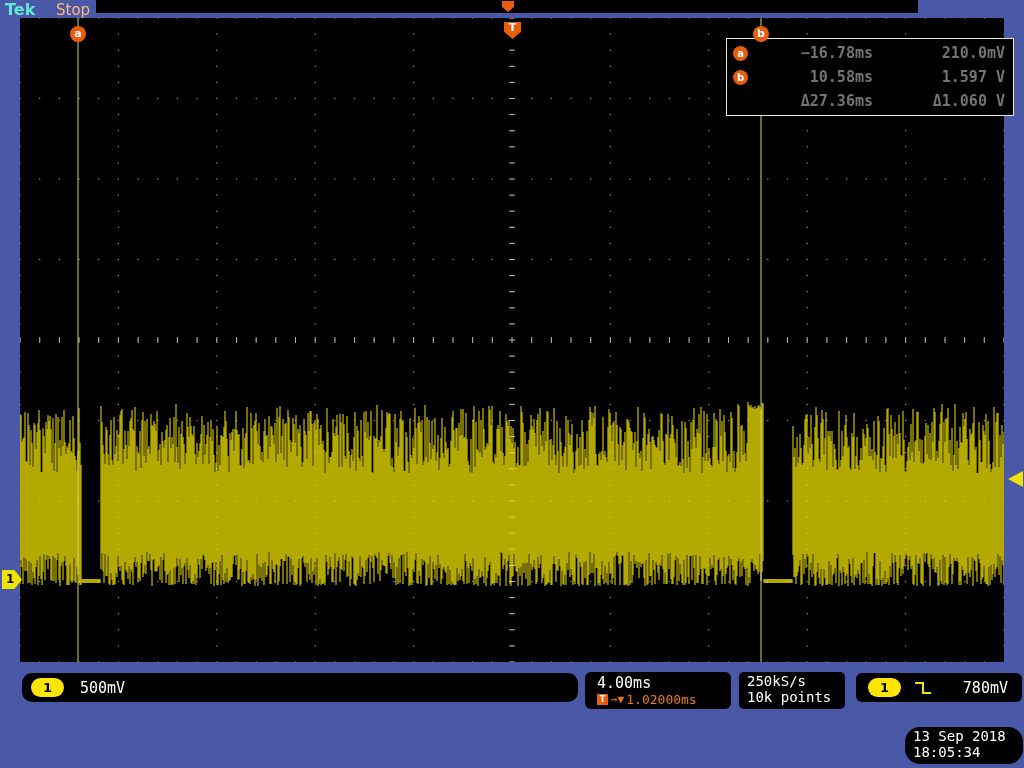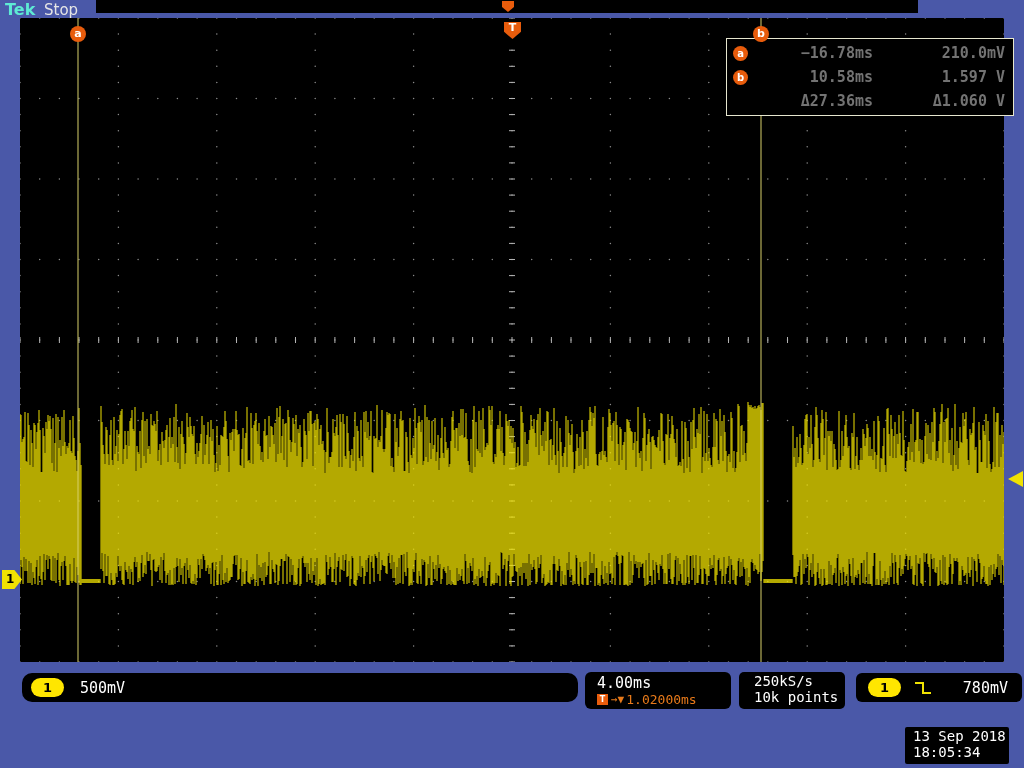"Stop" .acq-status { color: #e5e5e5 -> #fdba74; left: 44px -> 56px }
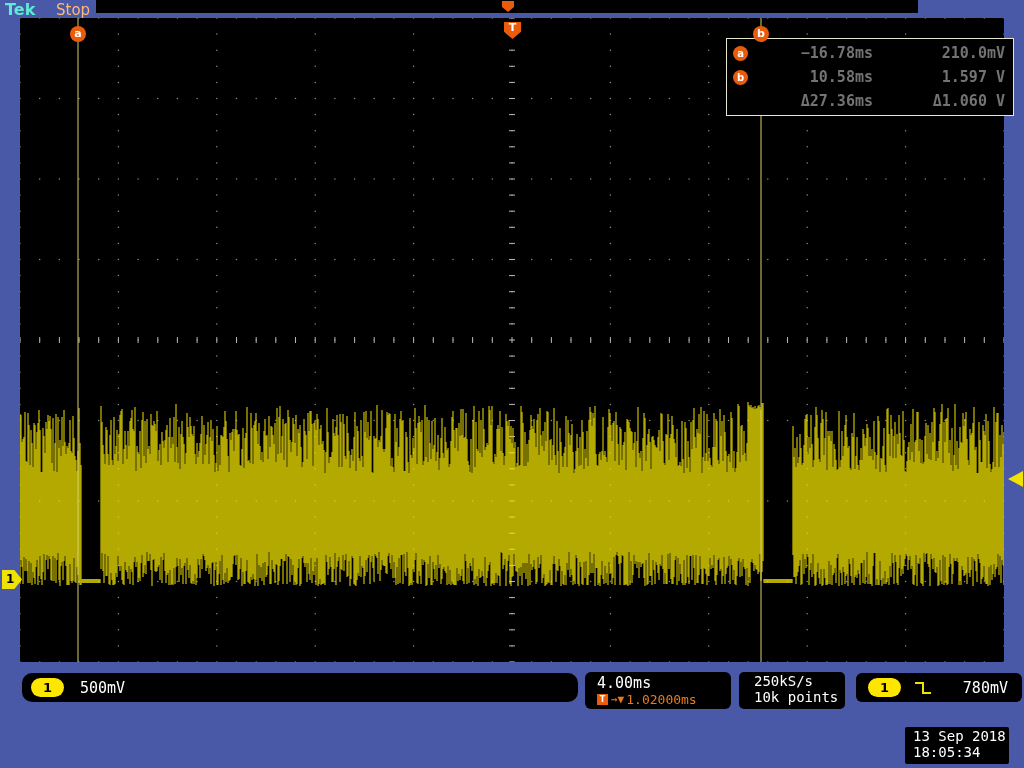"250kS/s" .acqbox { padding: 1px 0 0 15px -> 1px 0 0 8px }
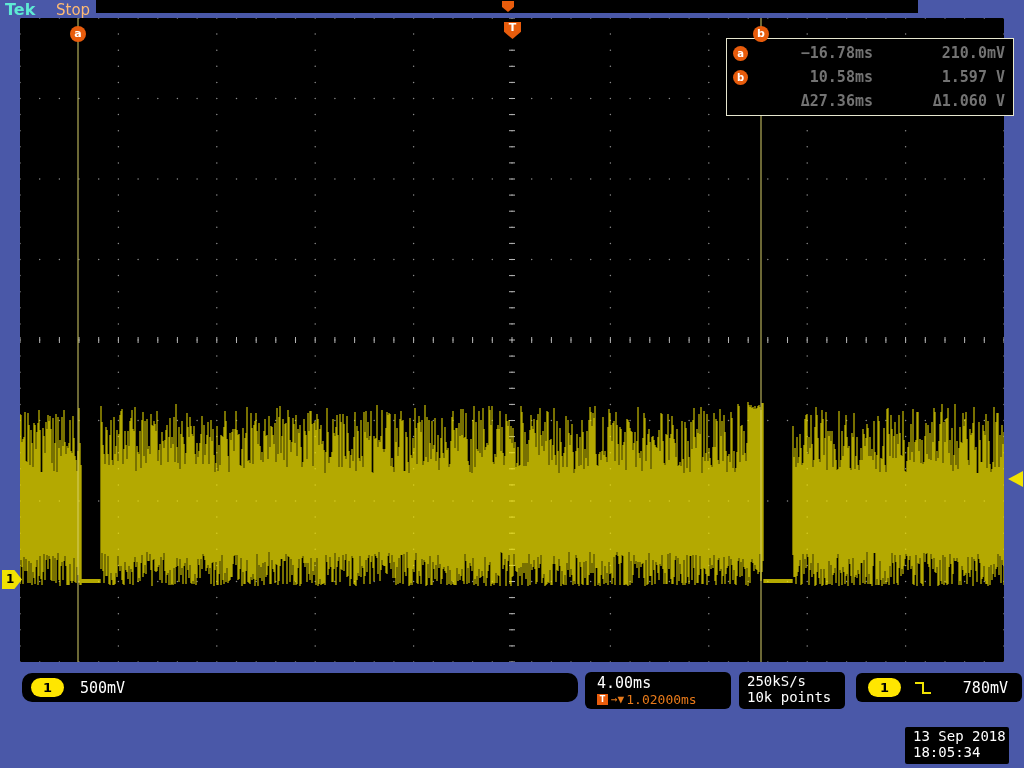"13 Sep 2018" .datebox { border-radius: 2px -> 15px; width: 104px -> 118px }
